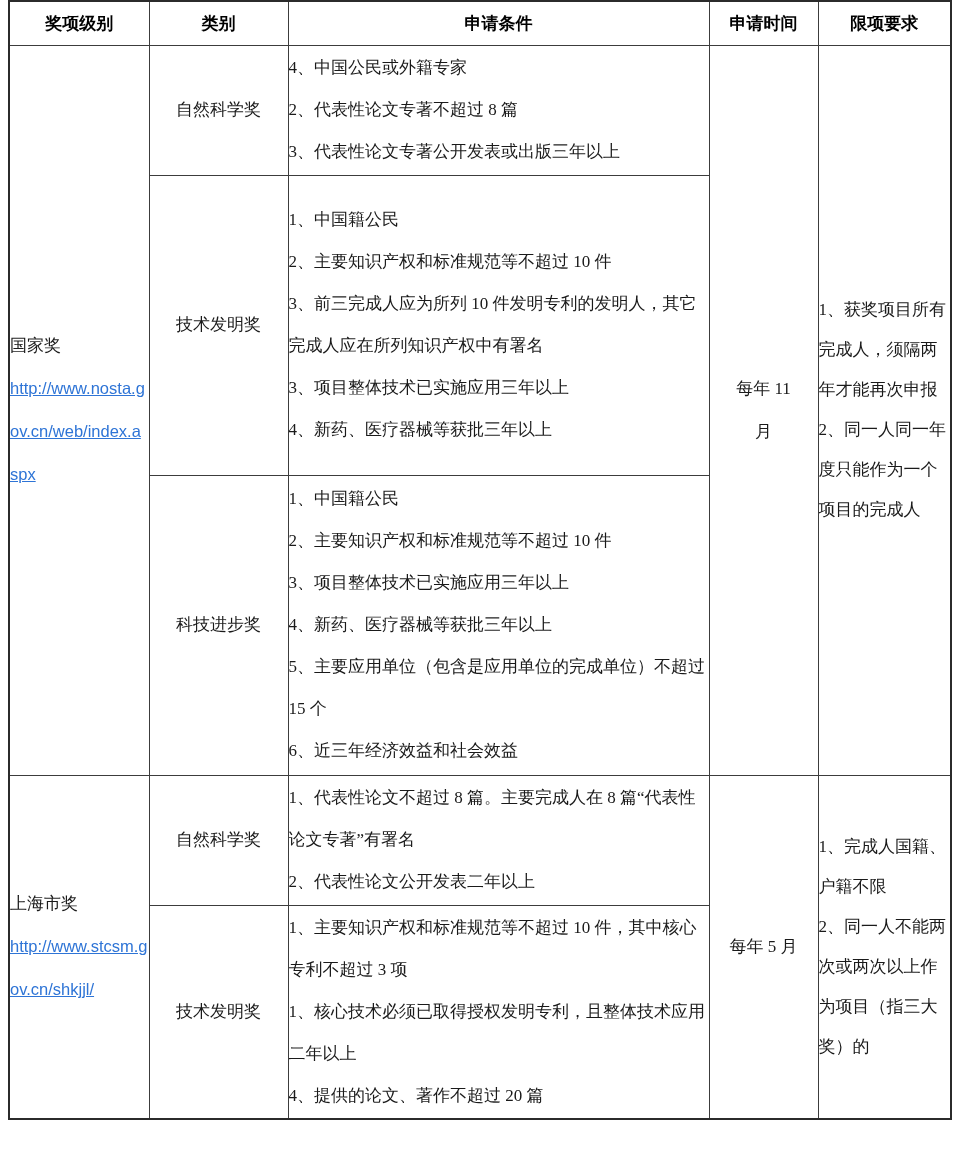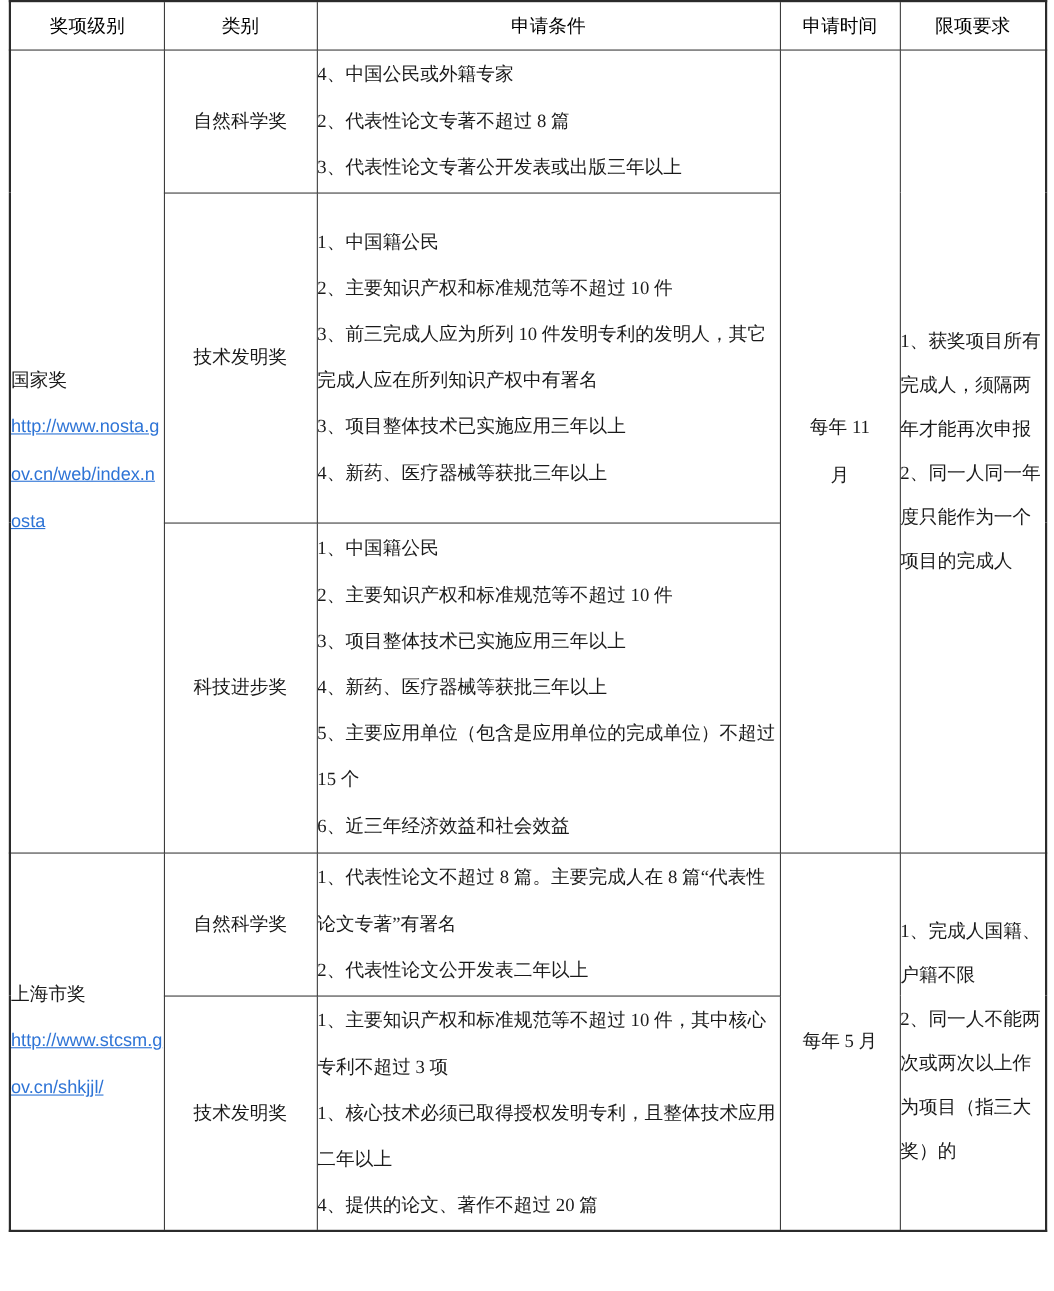"奖项级别" th { font-weight: 400 -> 700 }
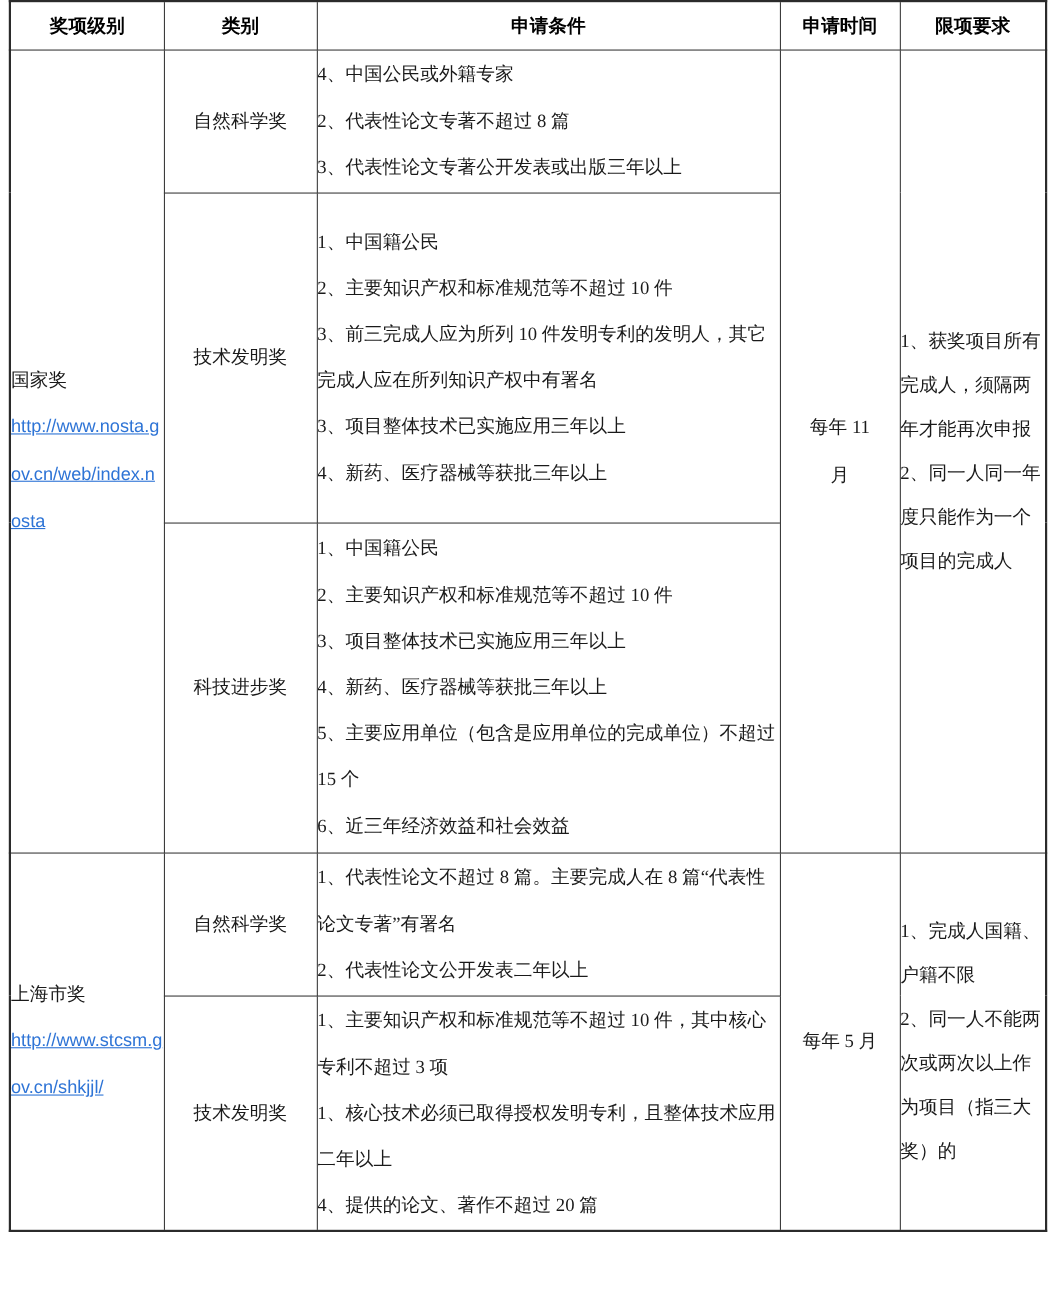"http://www.nosta.gov.cn/web/index.nosta" a.award-link { text: http://www.nosta.gov.cn/web/index.nosta -> http://www.nosta.gov.cn/web/index.aspx }
